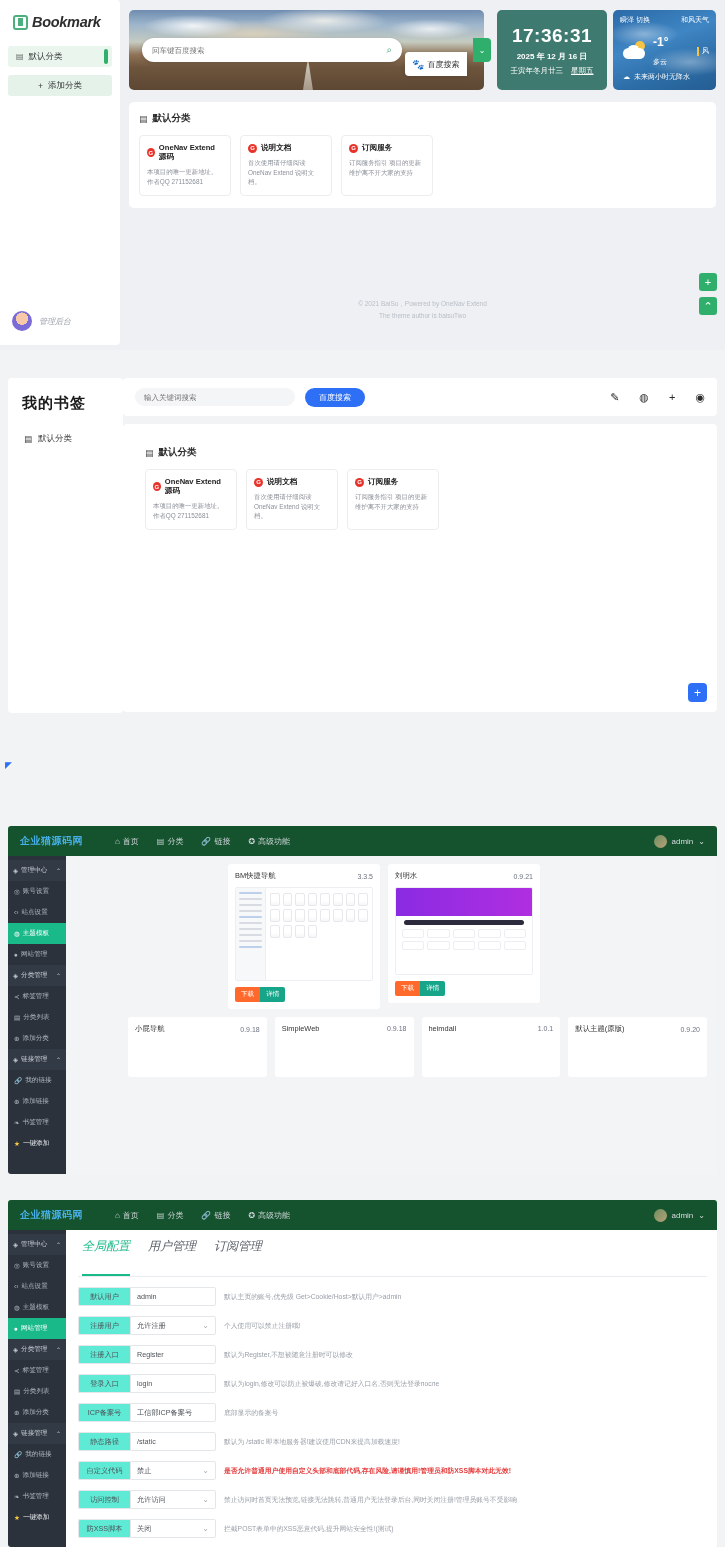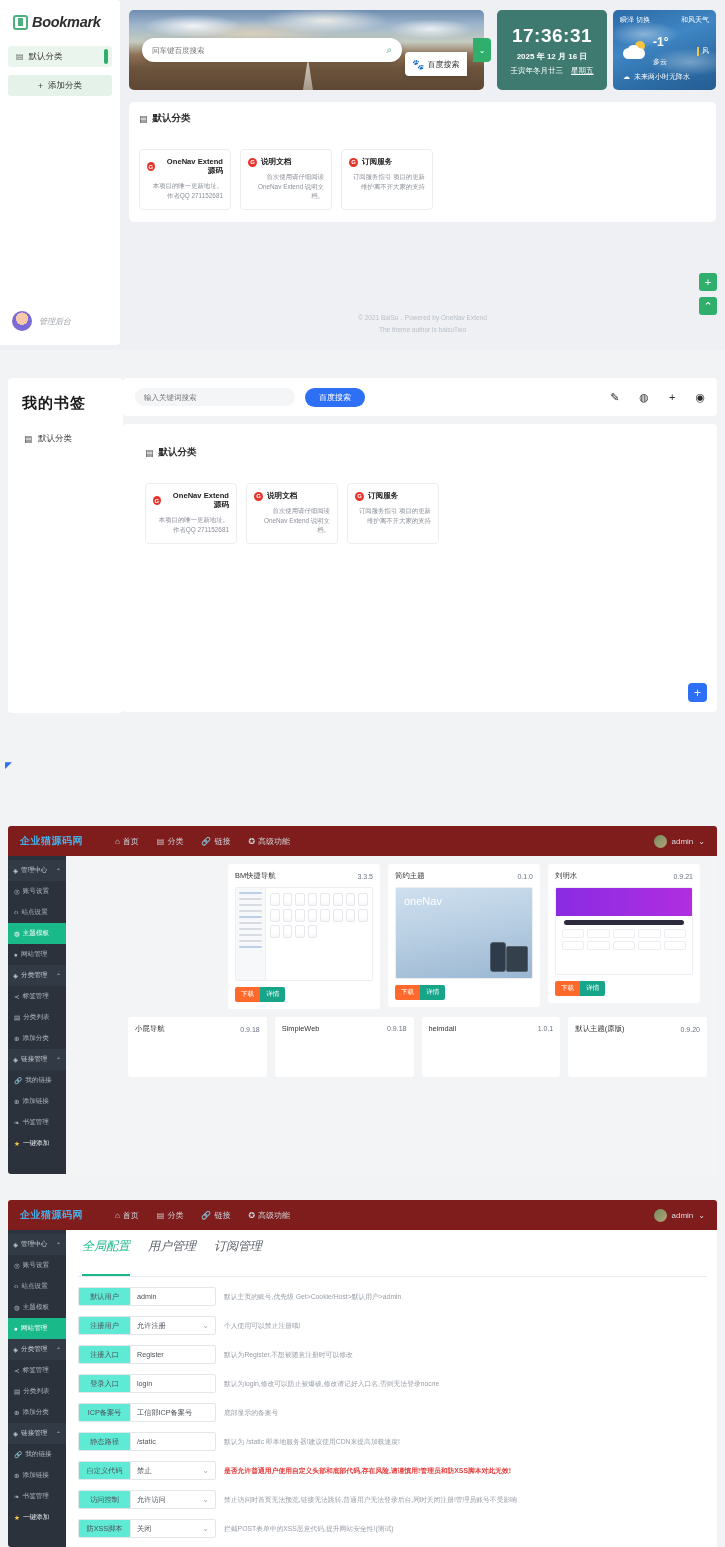"OneNav Extend 源码" .link-grid { margin-top: 24px -> 10px; text-align: right -> none }
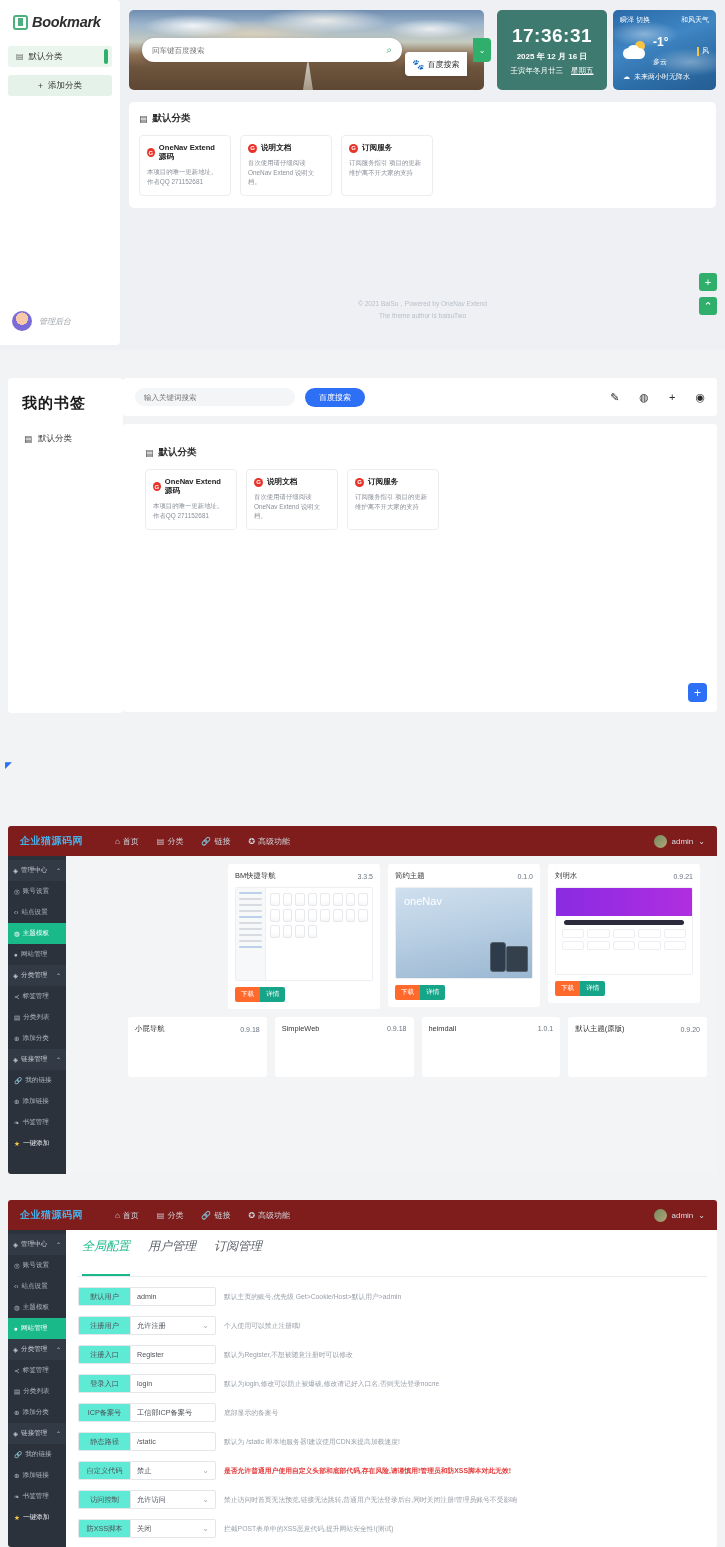"企业猫源码网" .adm-top { background: #7f1d1d -> #14532d }
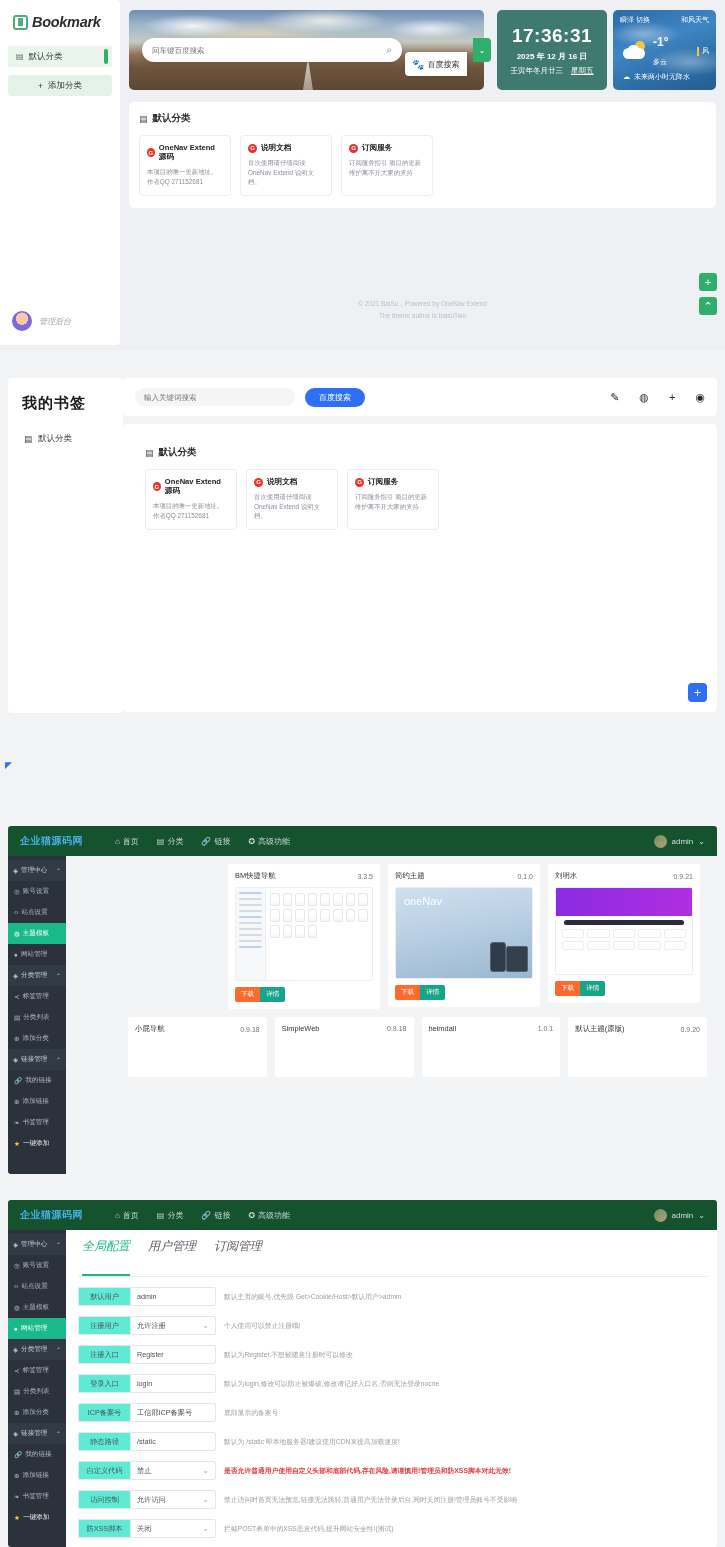"简约主题" div.theme-col { html: <div> <div> <div> <span>简约主题</span> <span>0.1.0</span> </div> <div> <div> <span>oneNav</span> <span></span> <span></span> </div> </div> <div> <span>下载</span> <span>详情</span> </div> </div> </div> -> none }
